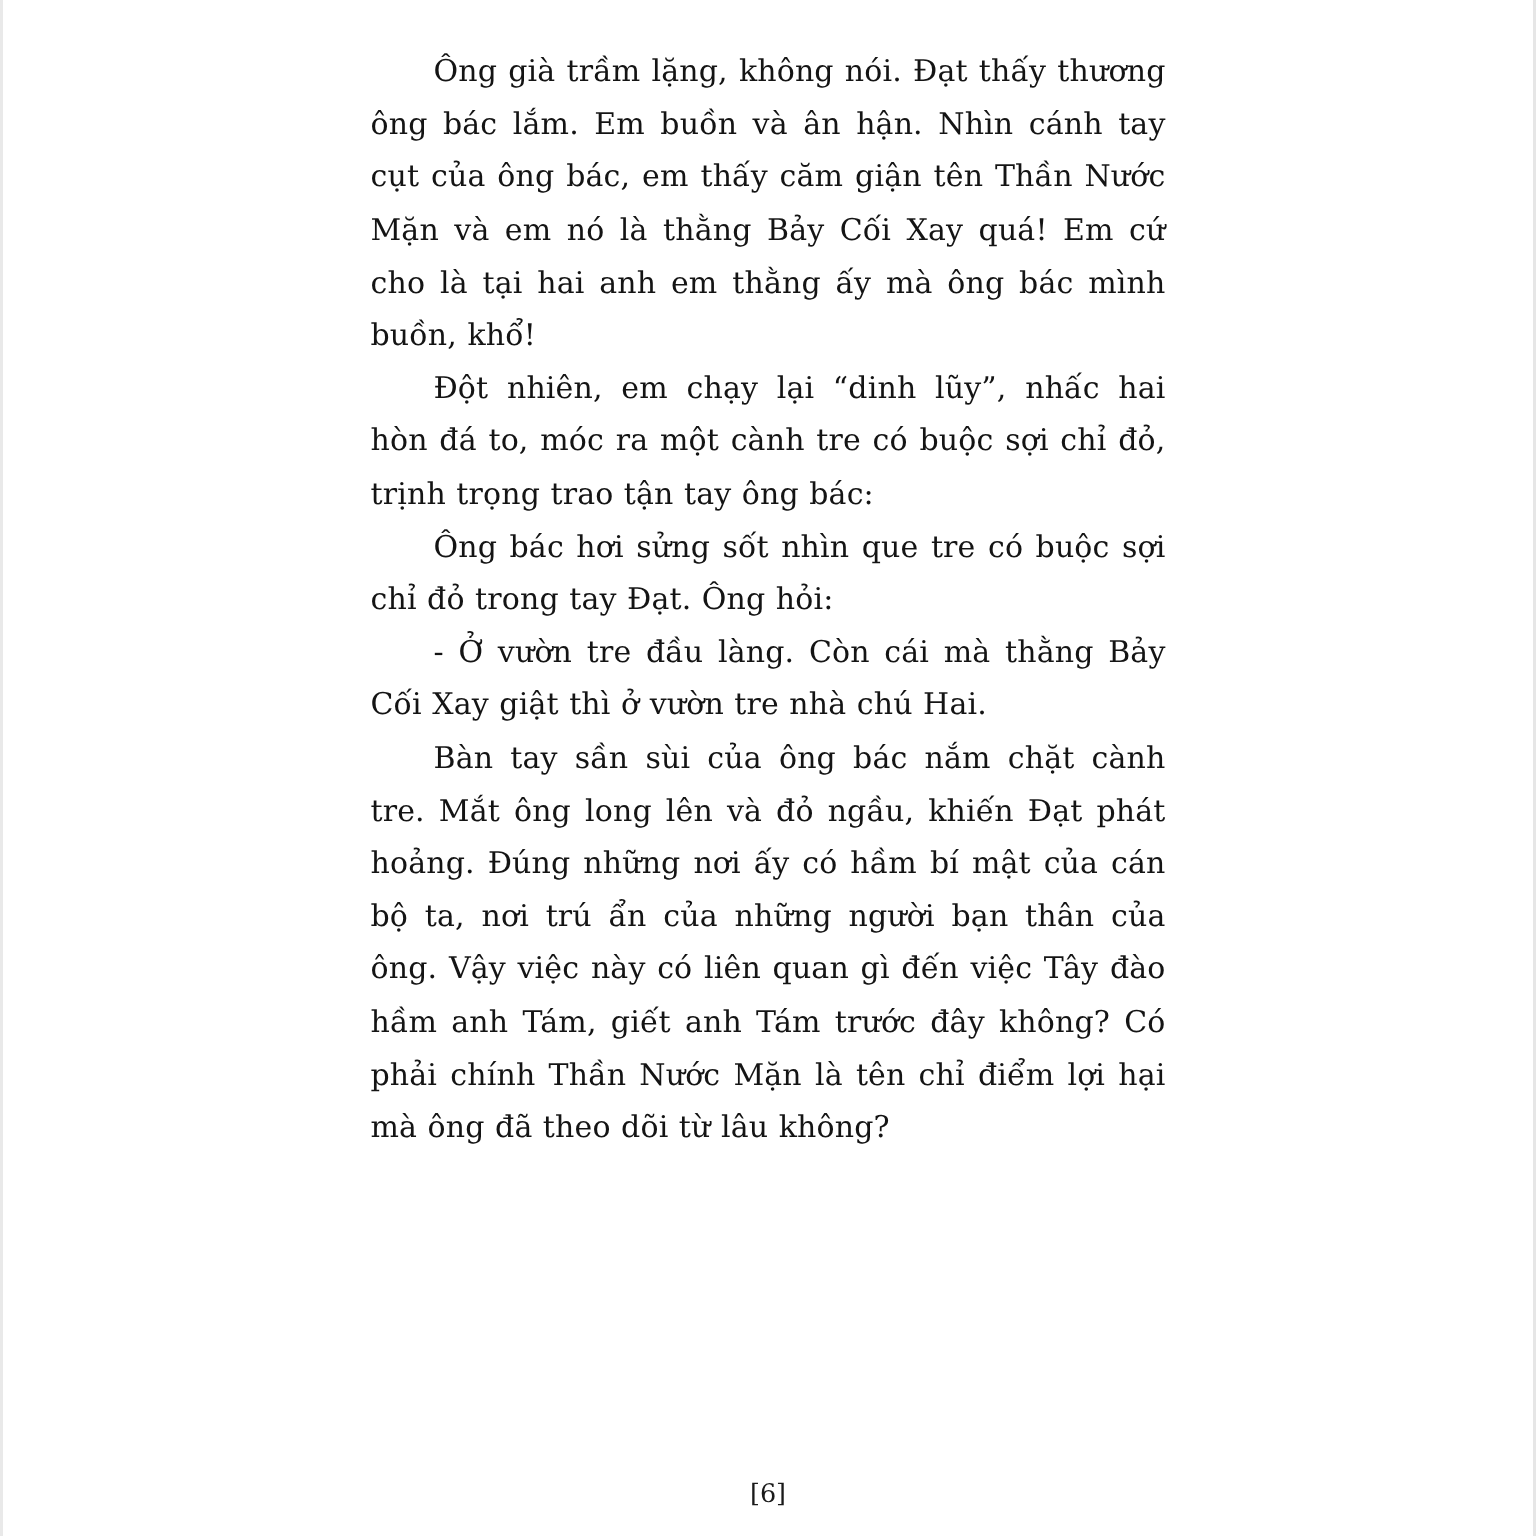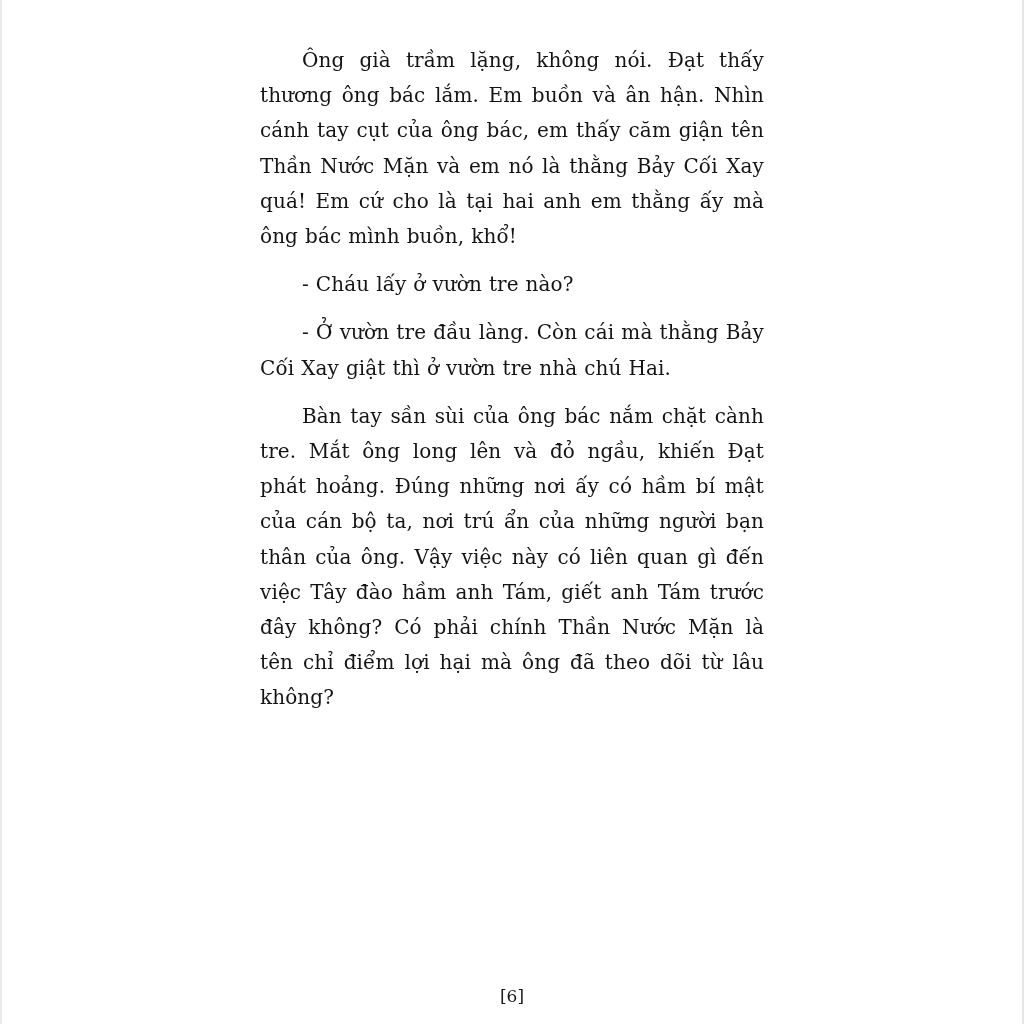"Ông già trầm lặng, không" .text-block p { margin: 13px -> 0 }
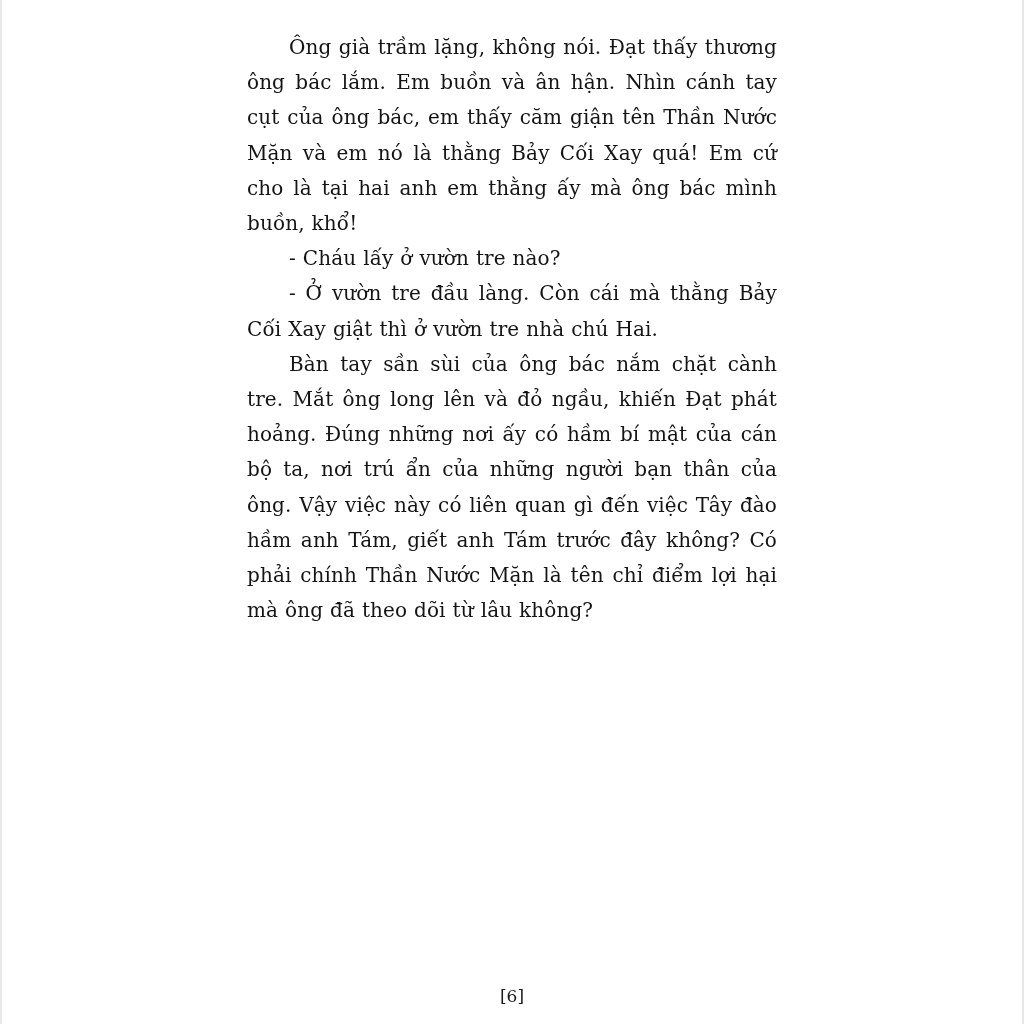"Đột nhiên, em chạy lại" p { html: none -> <p>Đột nhiên, em chạy lại “dinh lũy”, nhấc hai hòn đá to, móc ra một cành tre có buộc sợi chỉ đỏ, trịnh trọng trao tận tay ông bác:</p> }
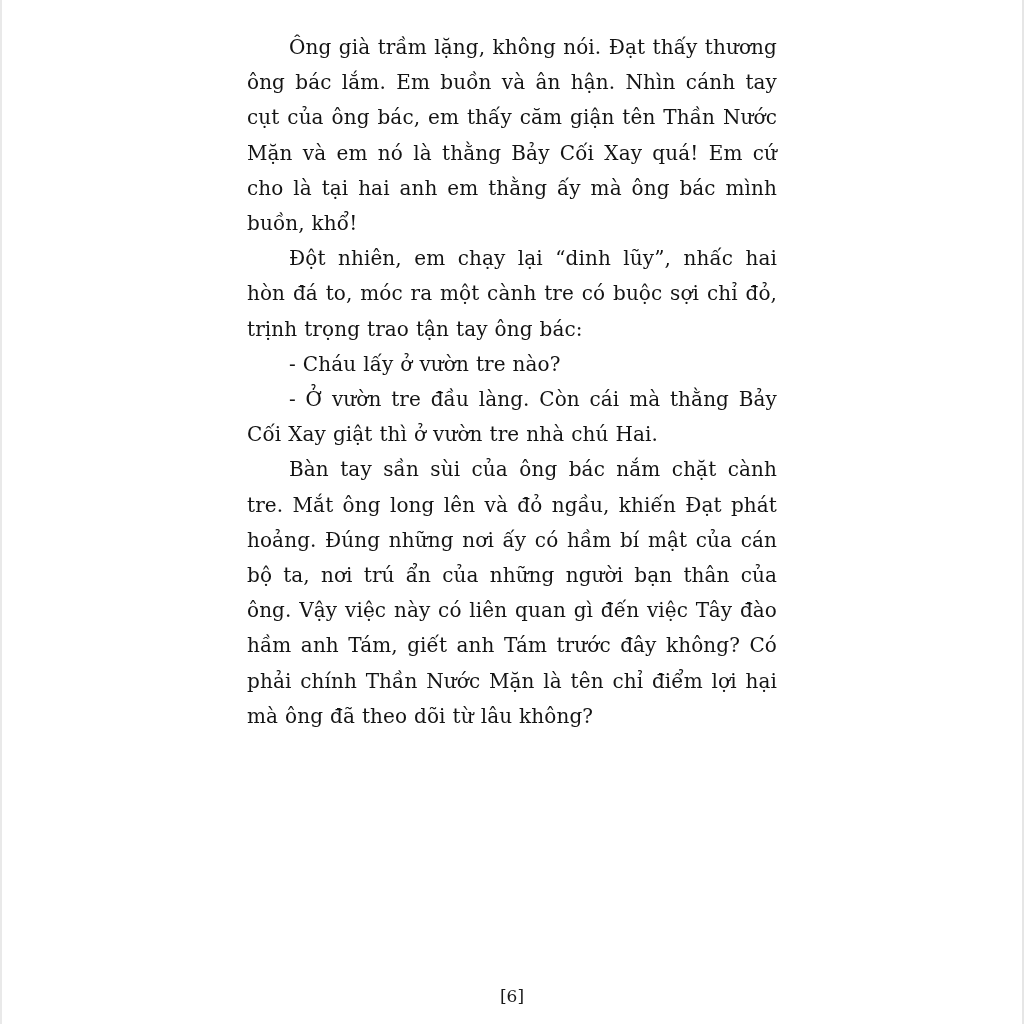"Ông bác hơi sửng sốt" p { html: none -> <p>Ông bác hơi sửng sốt nhìn que tre có buộc sợi chỉ đỏ trong tay Đạt. Ông hỏi:</p> }
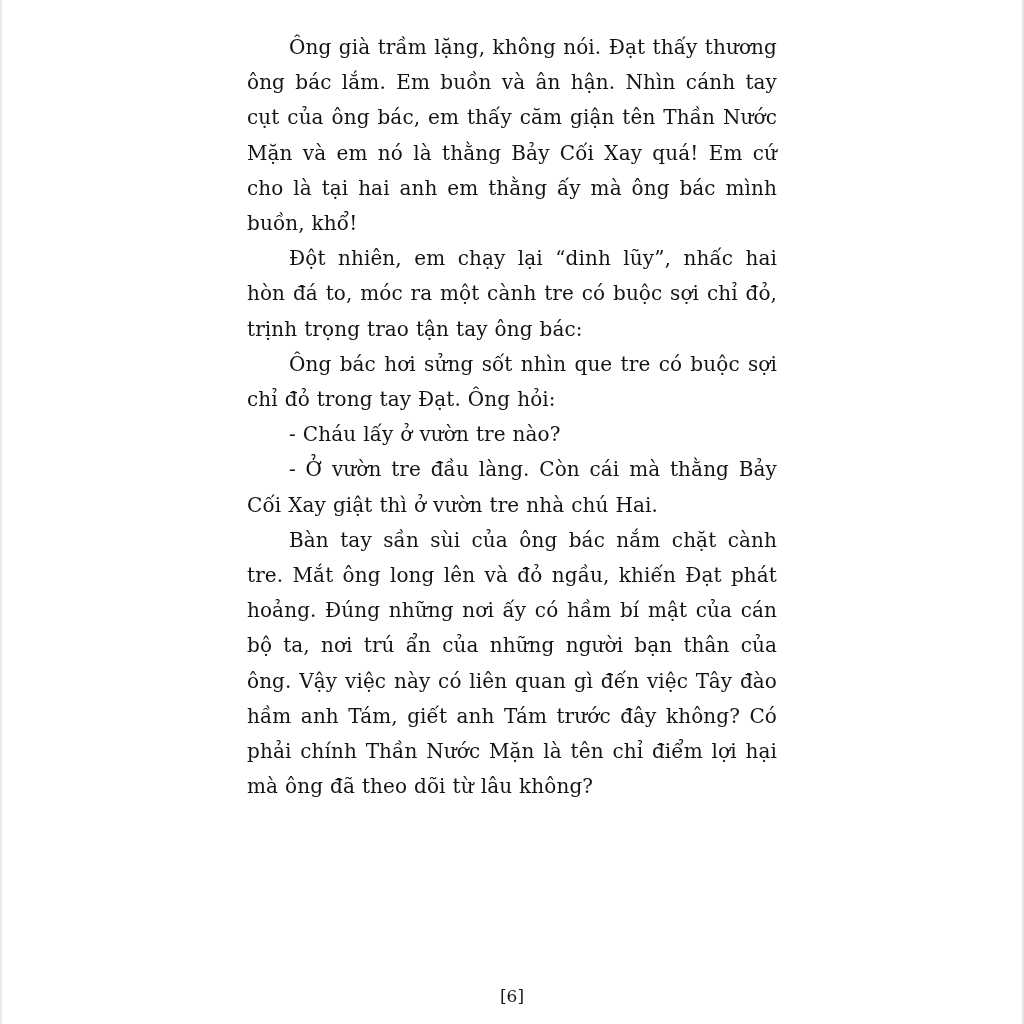"- Cháu lấy ở vườn" p { html: <p>- Cháu lấy ở vườn tre nào?</p> -> none }
